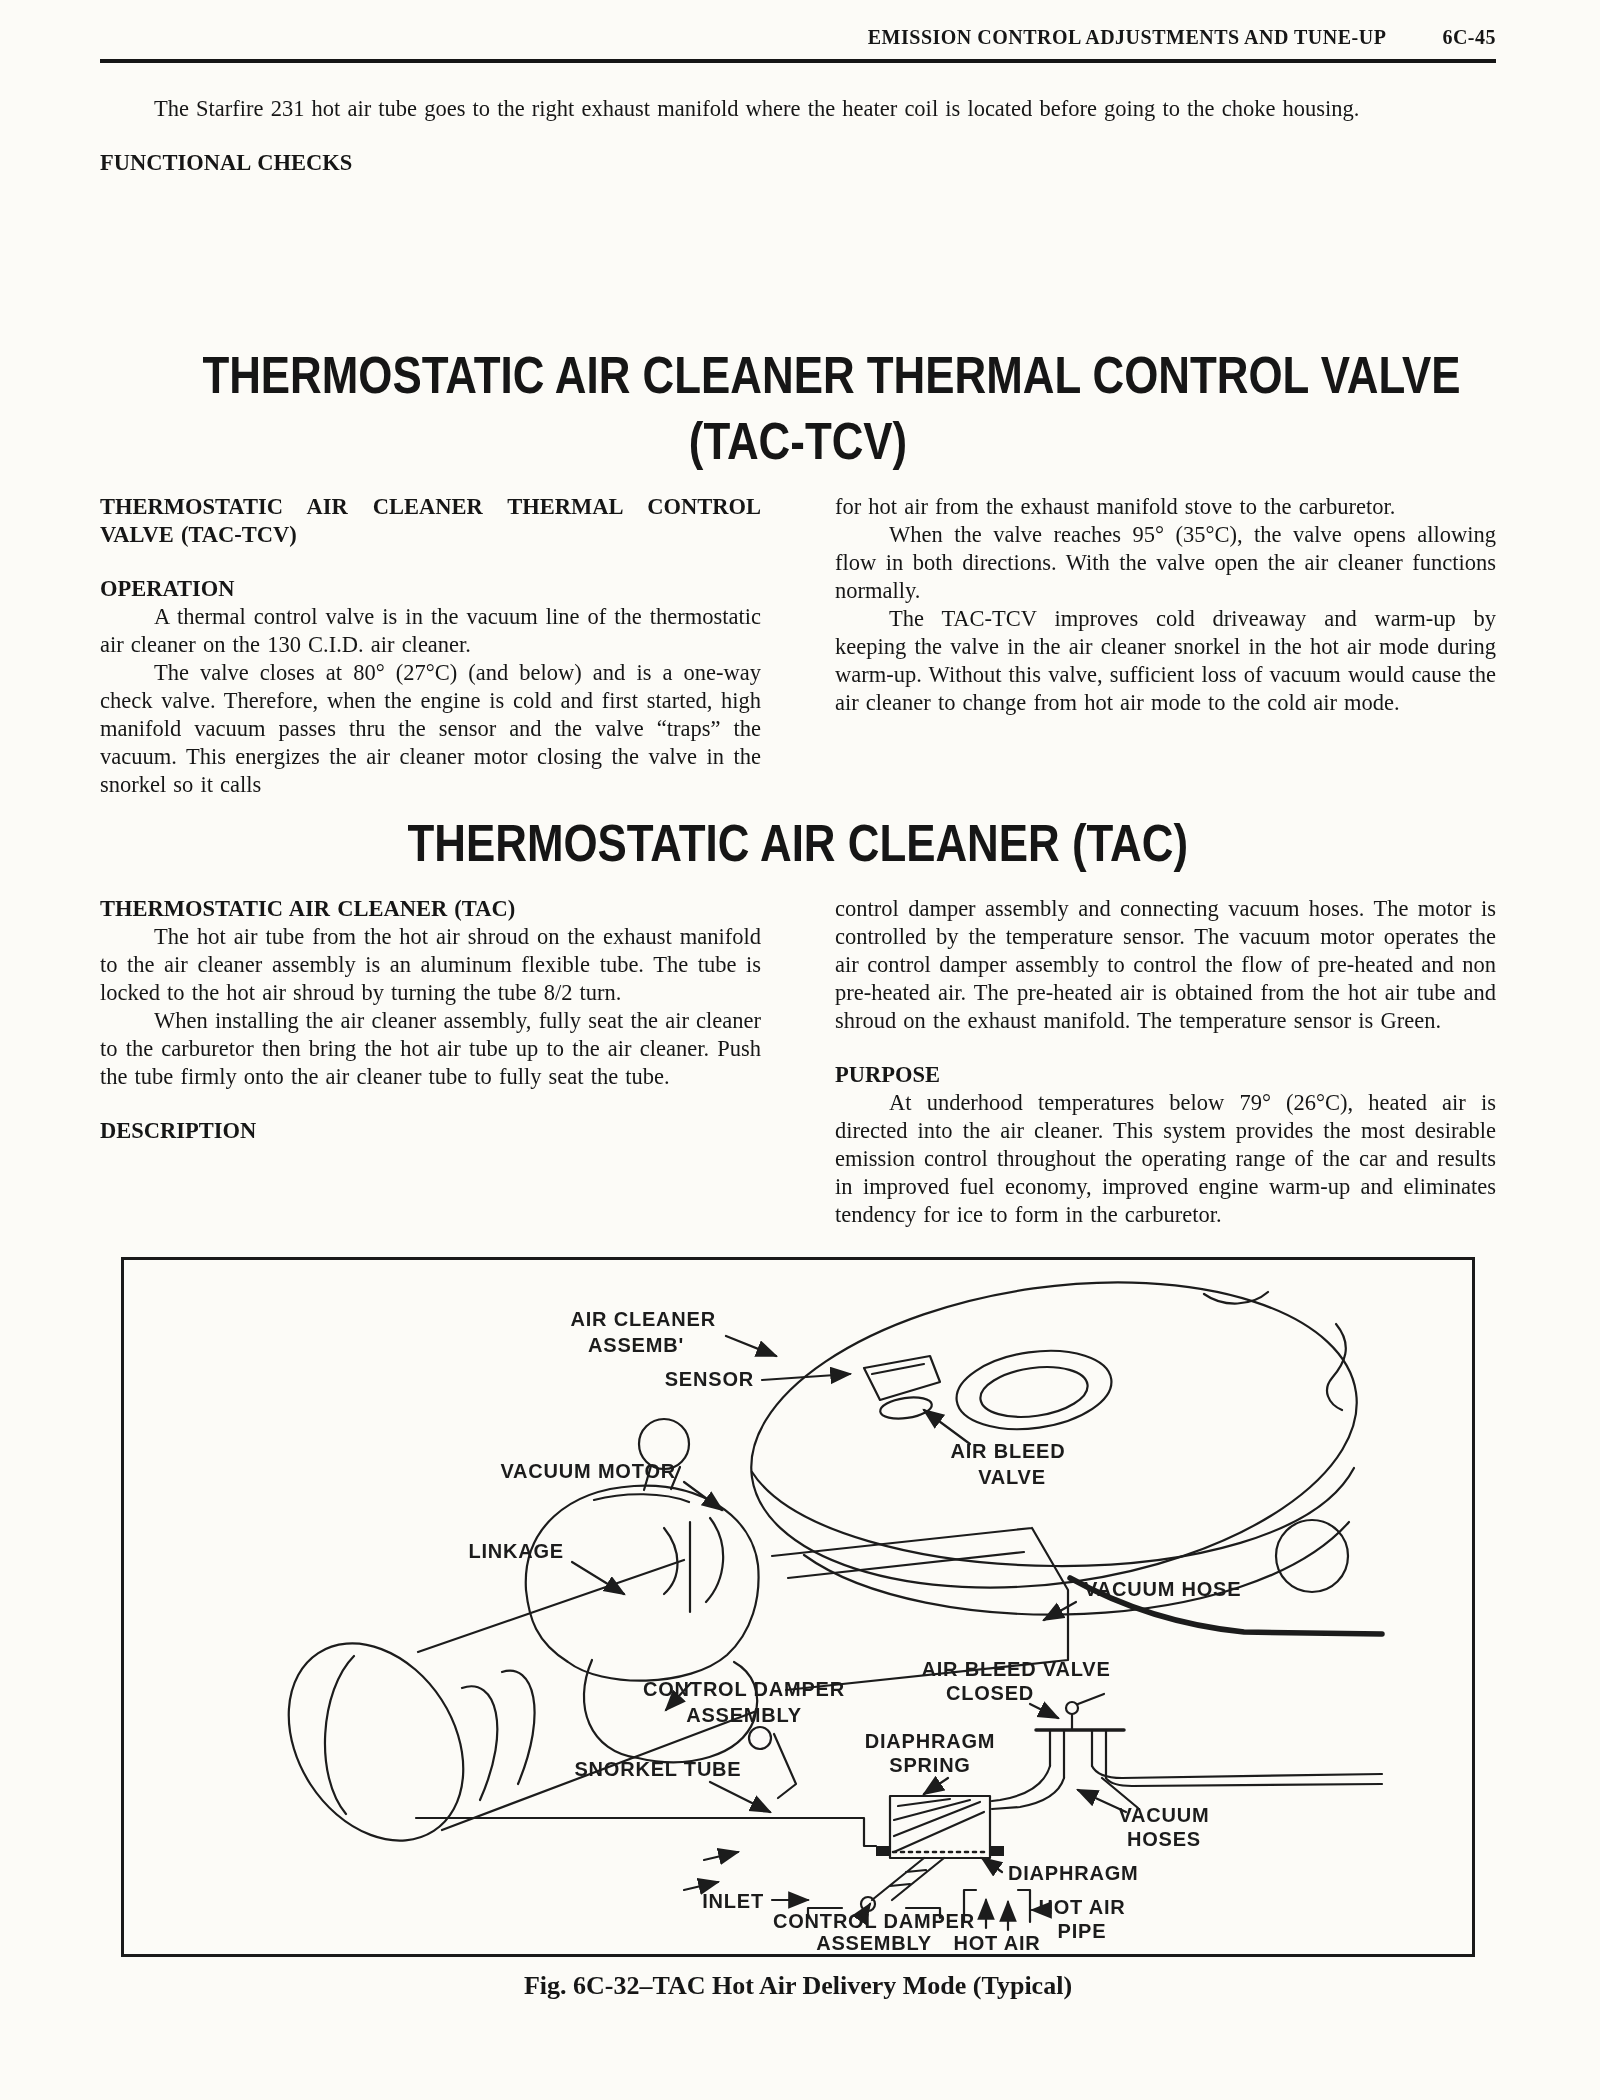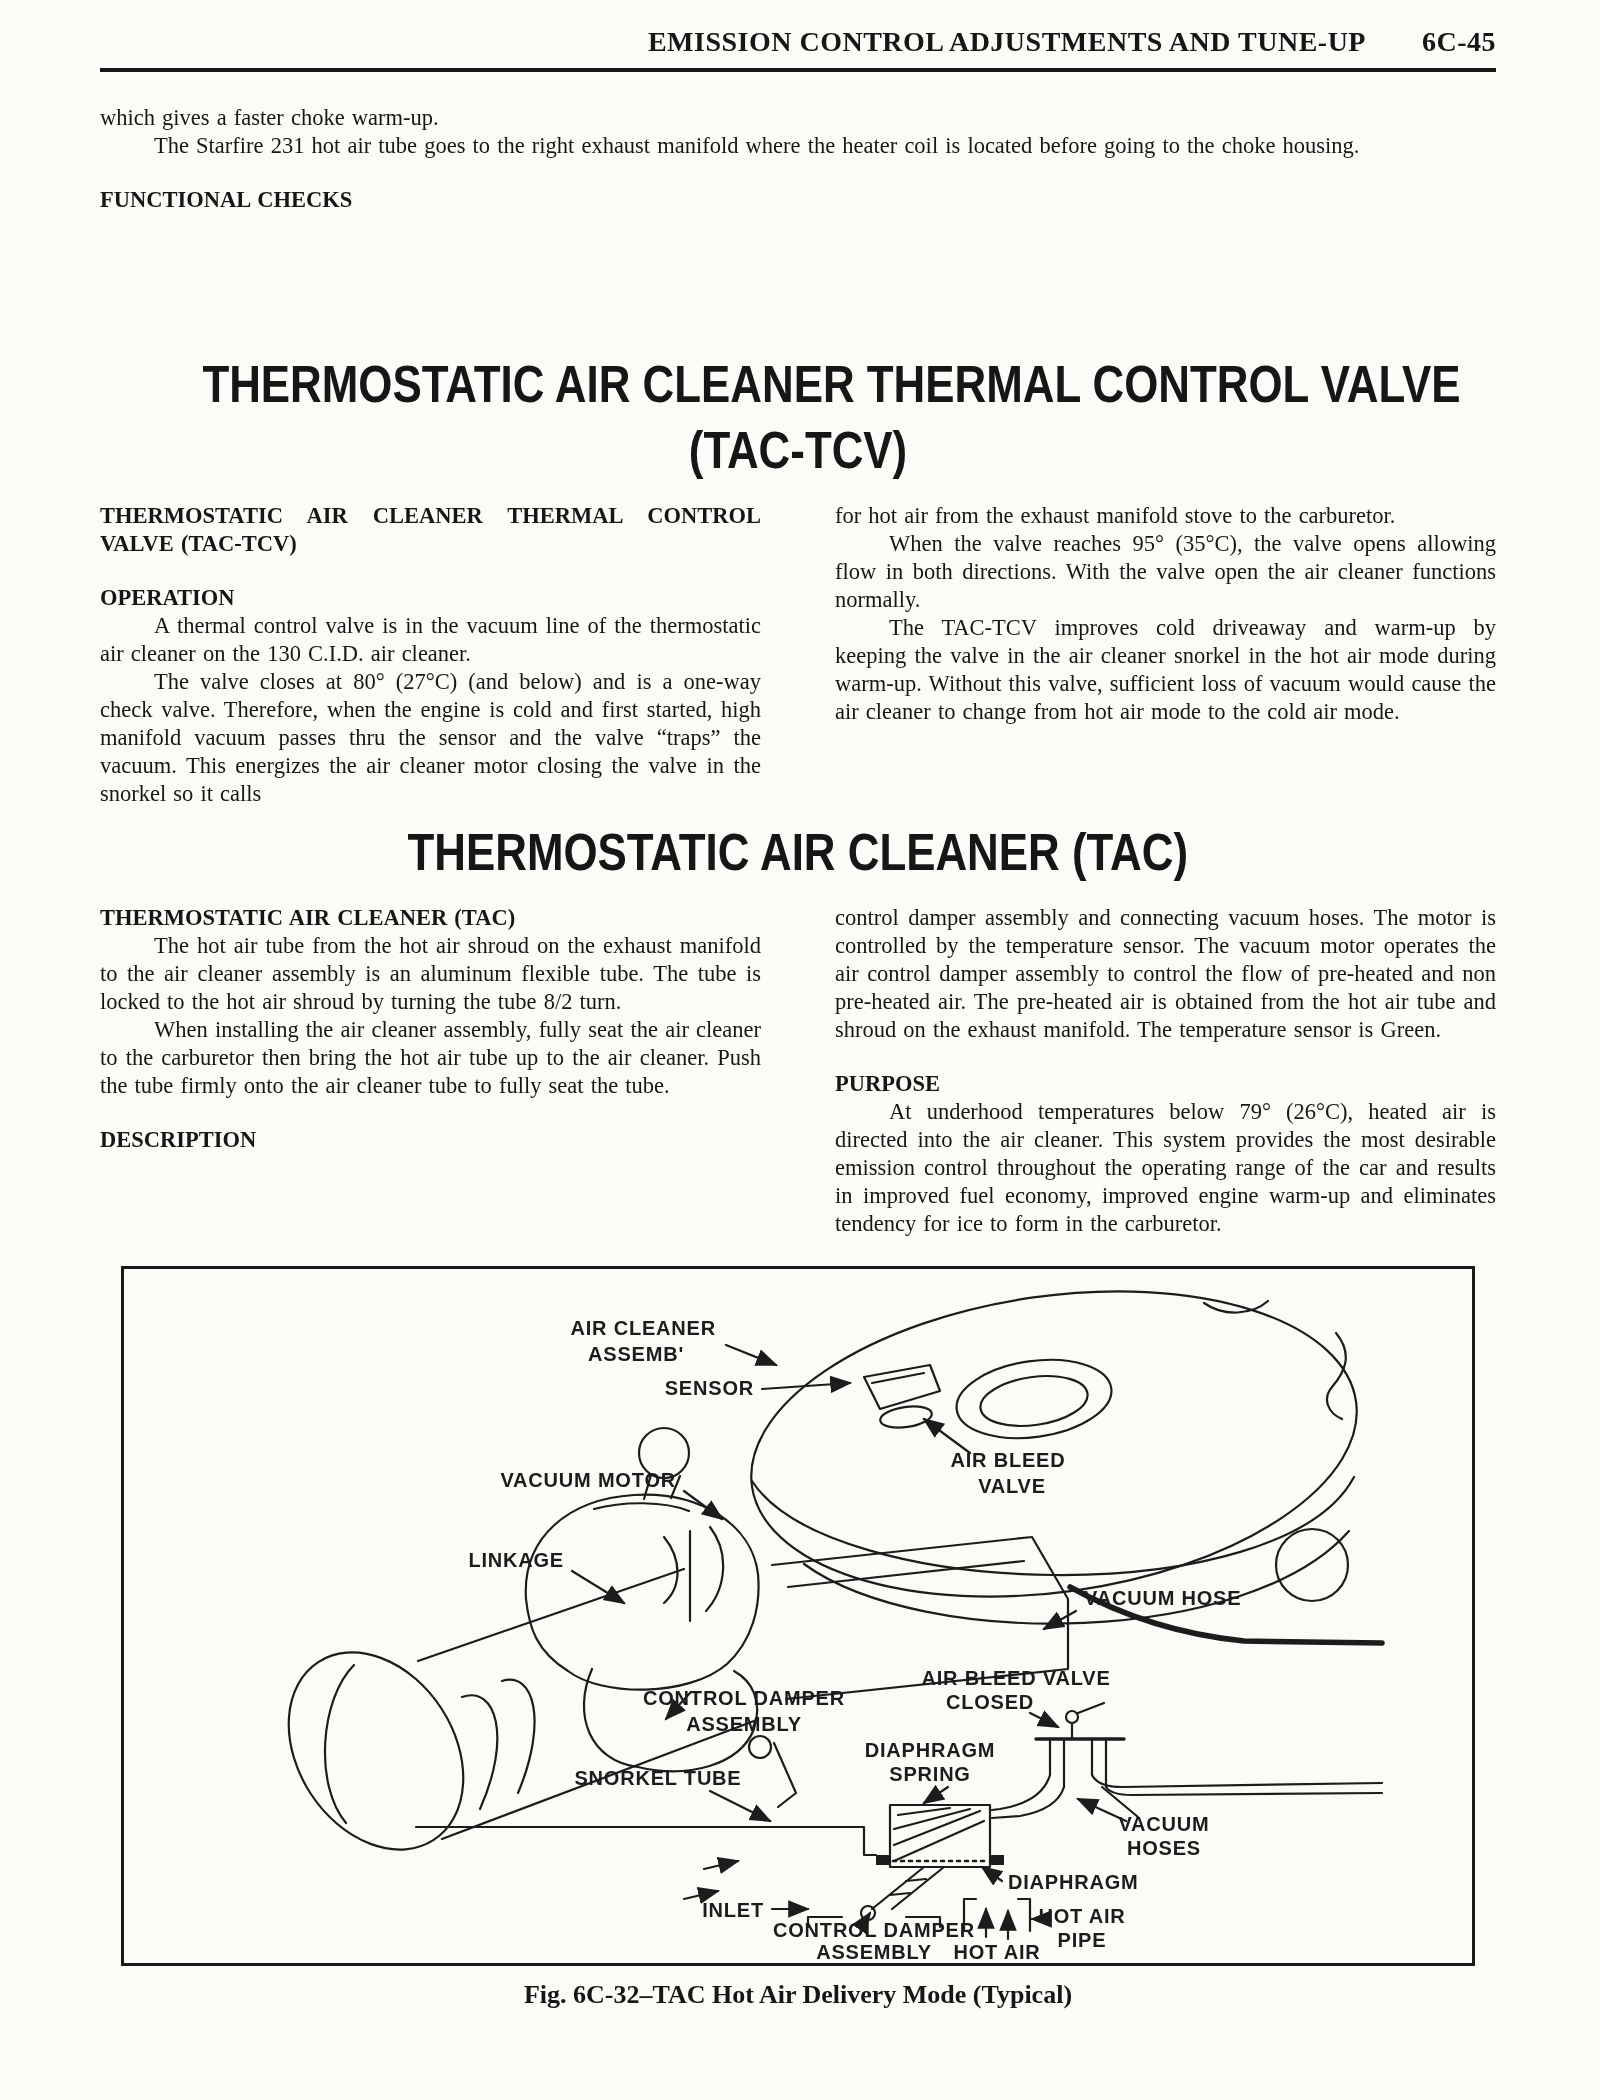"EMISSION CONTROL ADJUSTMENTS AND TUNE-UP" .hdr-row { font-size: 28px -> 20px }
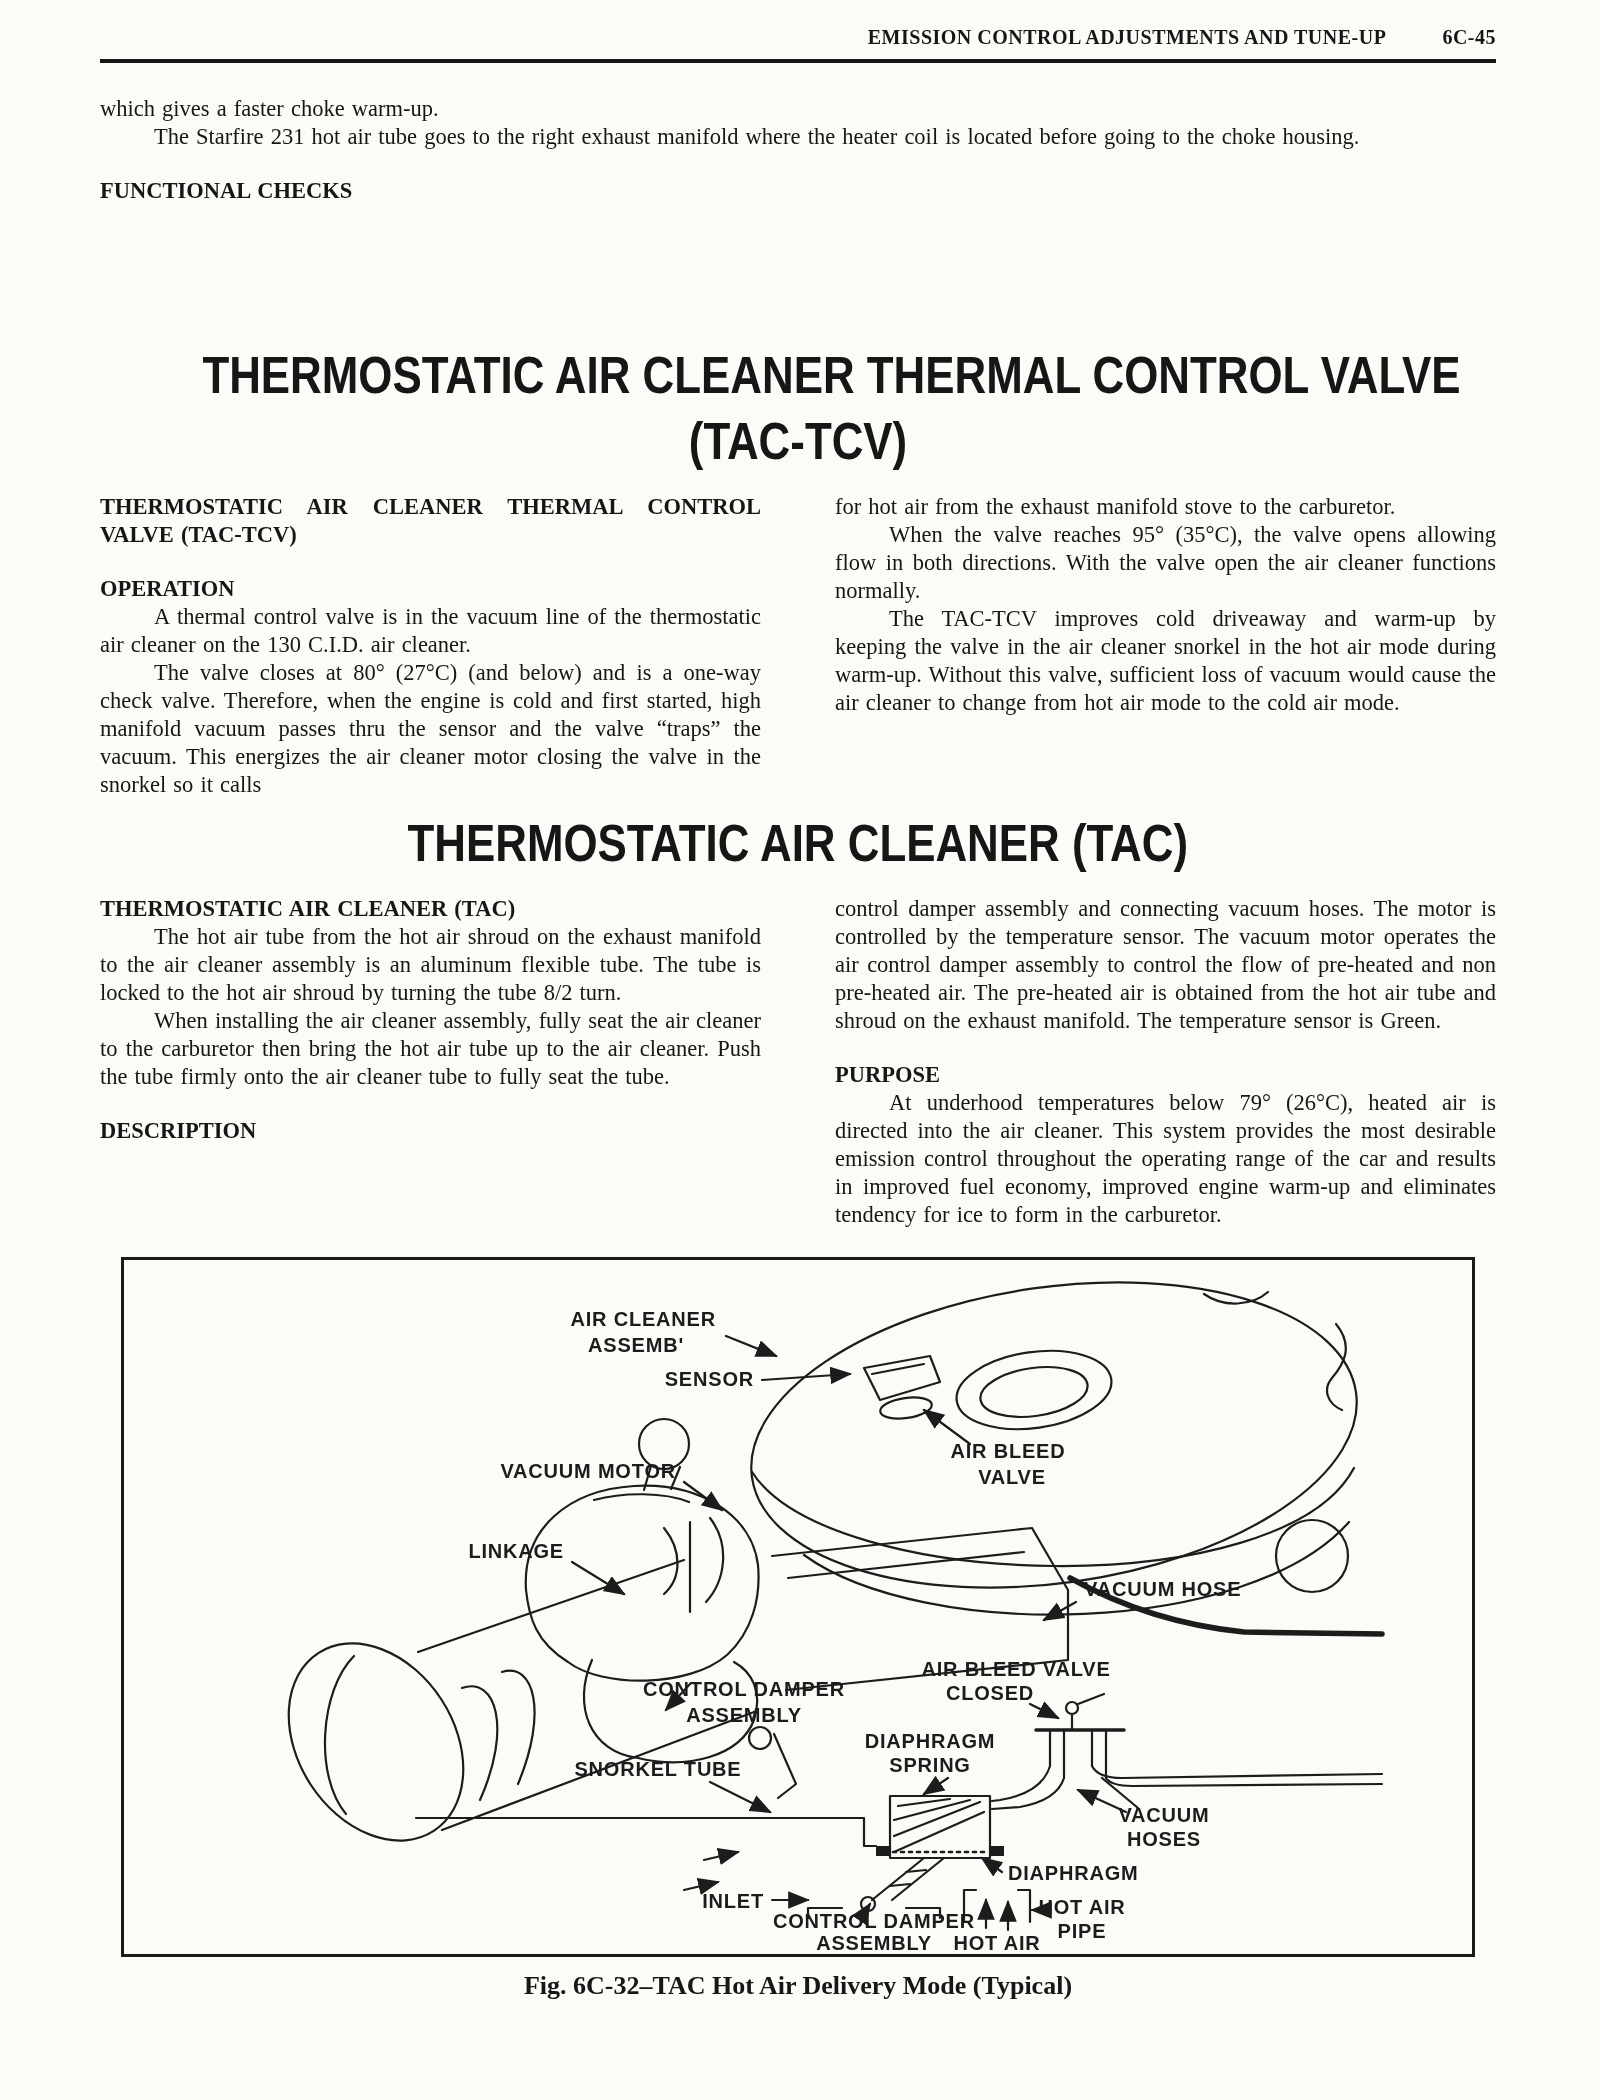"which gives a faster choke" p { html: <p>which gives a faster choke warm-up.</p> -> none }
